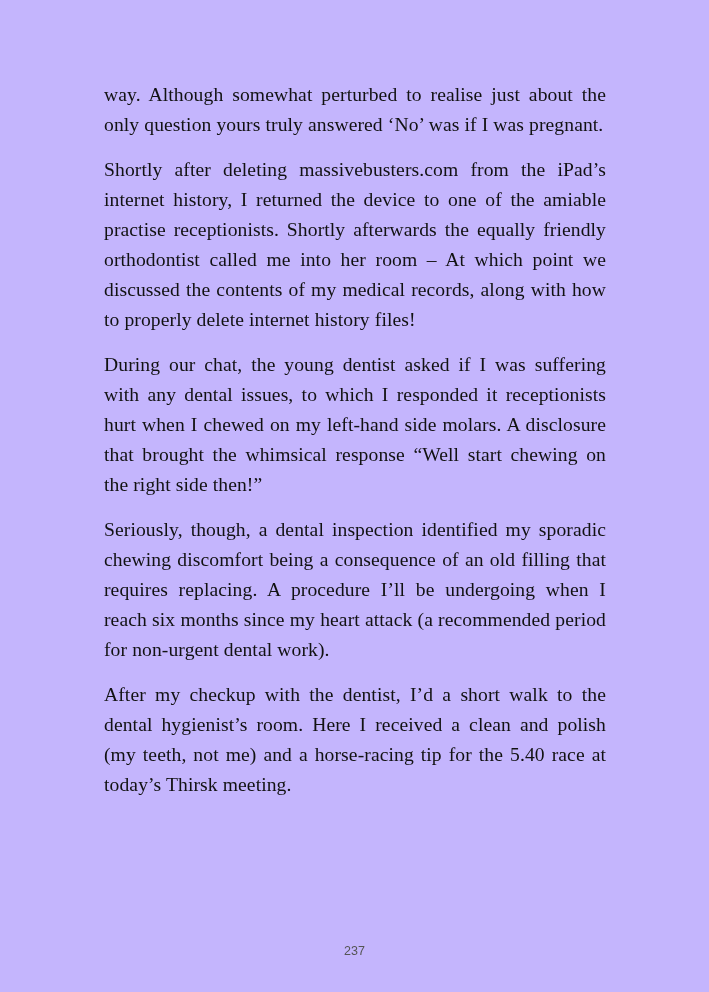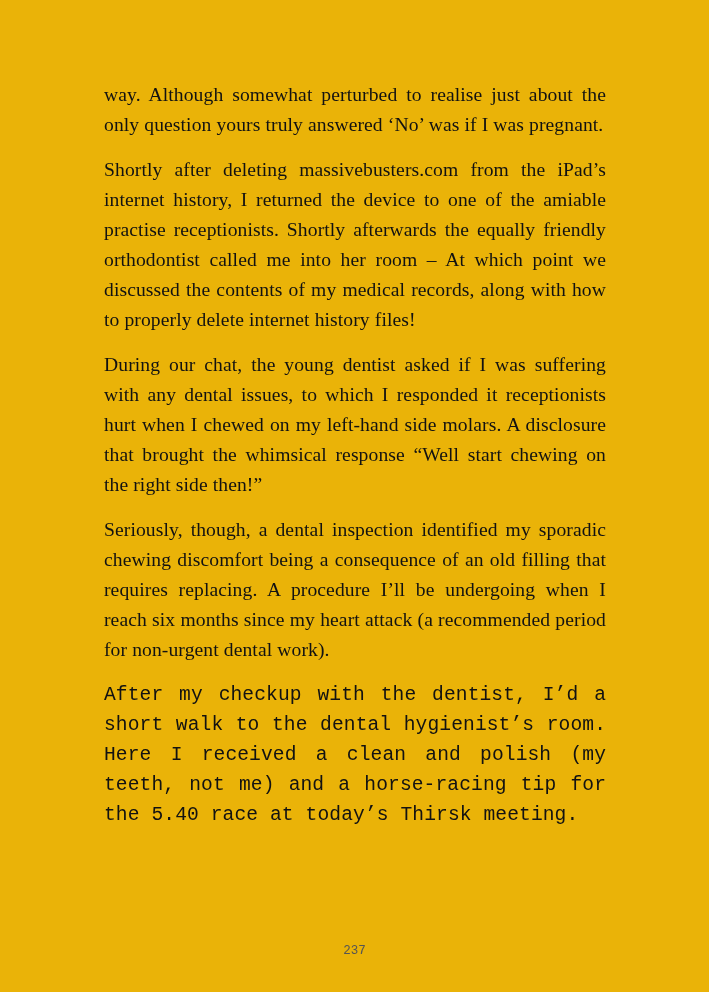"way. Although somewhat perturbed to" .book-page { background: #eab308 -> #c4b5fd }
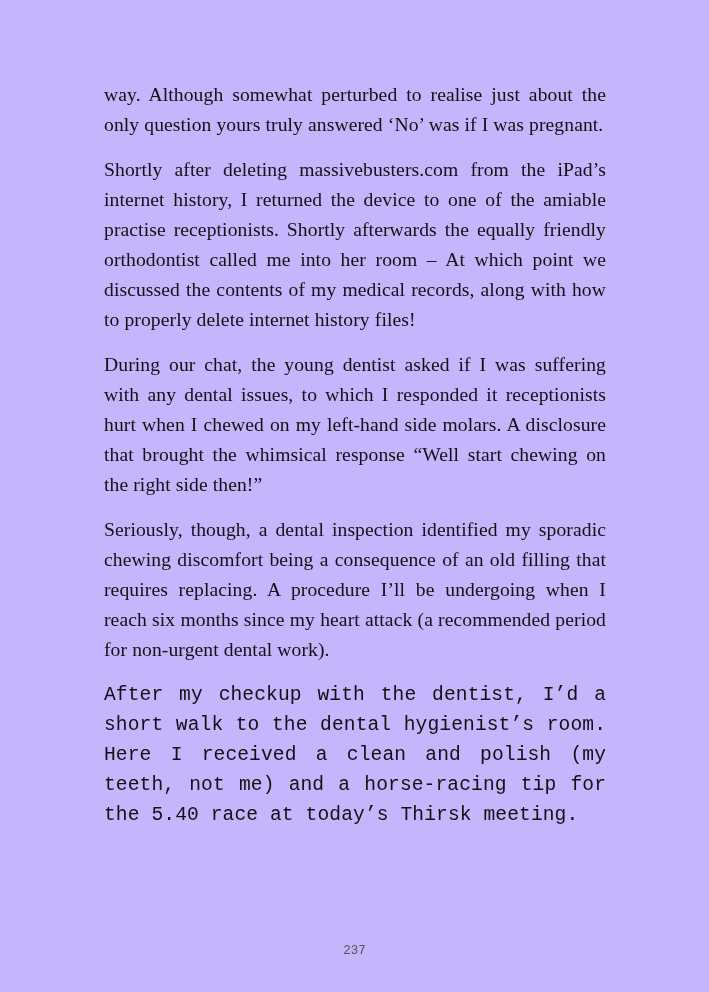"After my checkup with the" .text-block p:last-child { font-family: Liberation Mono, monospace -> none }
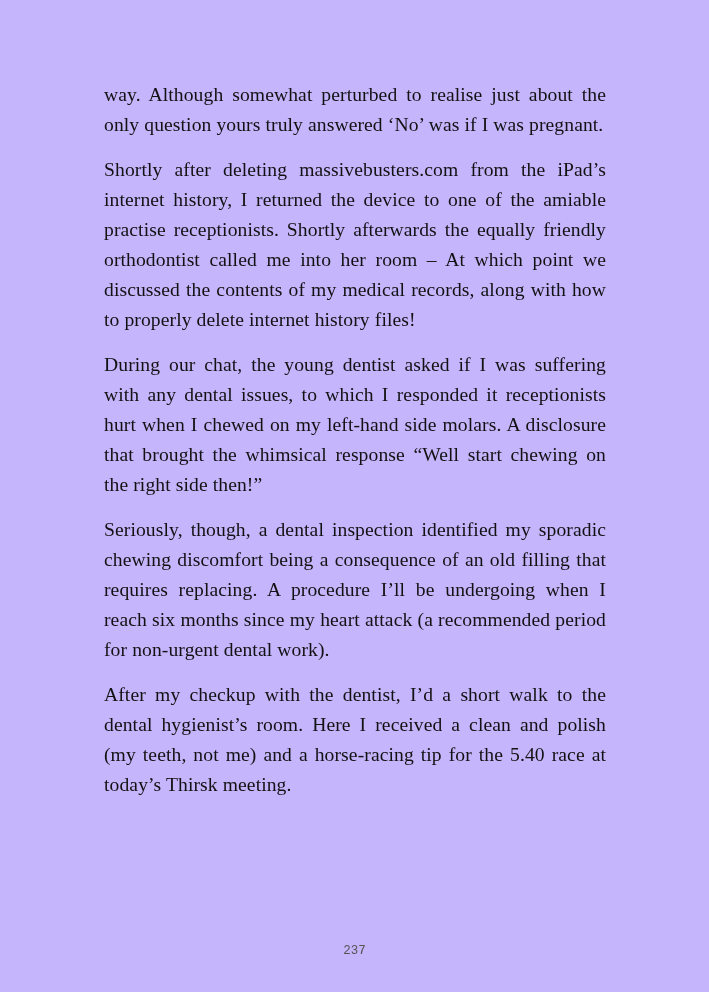"237" .page-number { font-family: Liberation Mono, monospace -> Liberation Sans, sans-serif }
